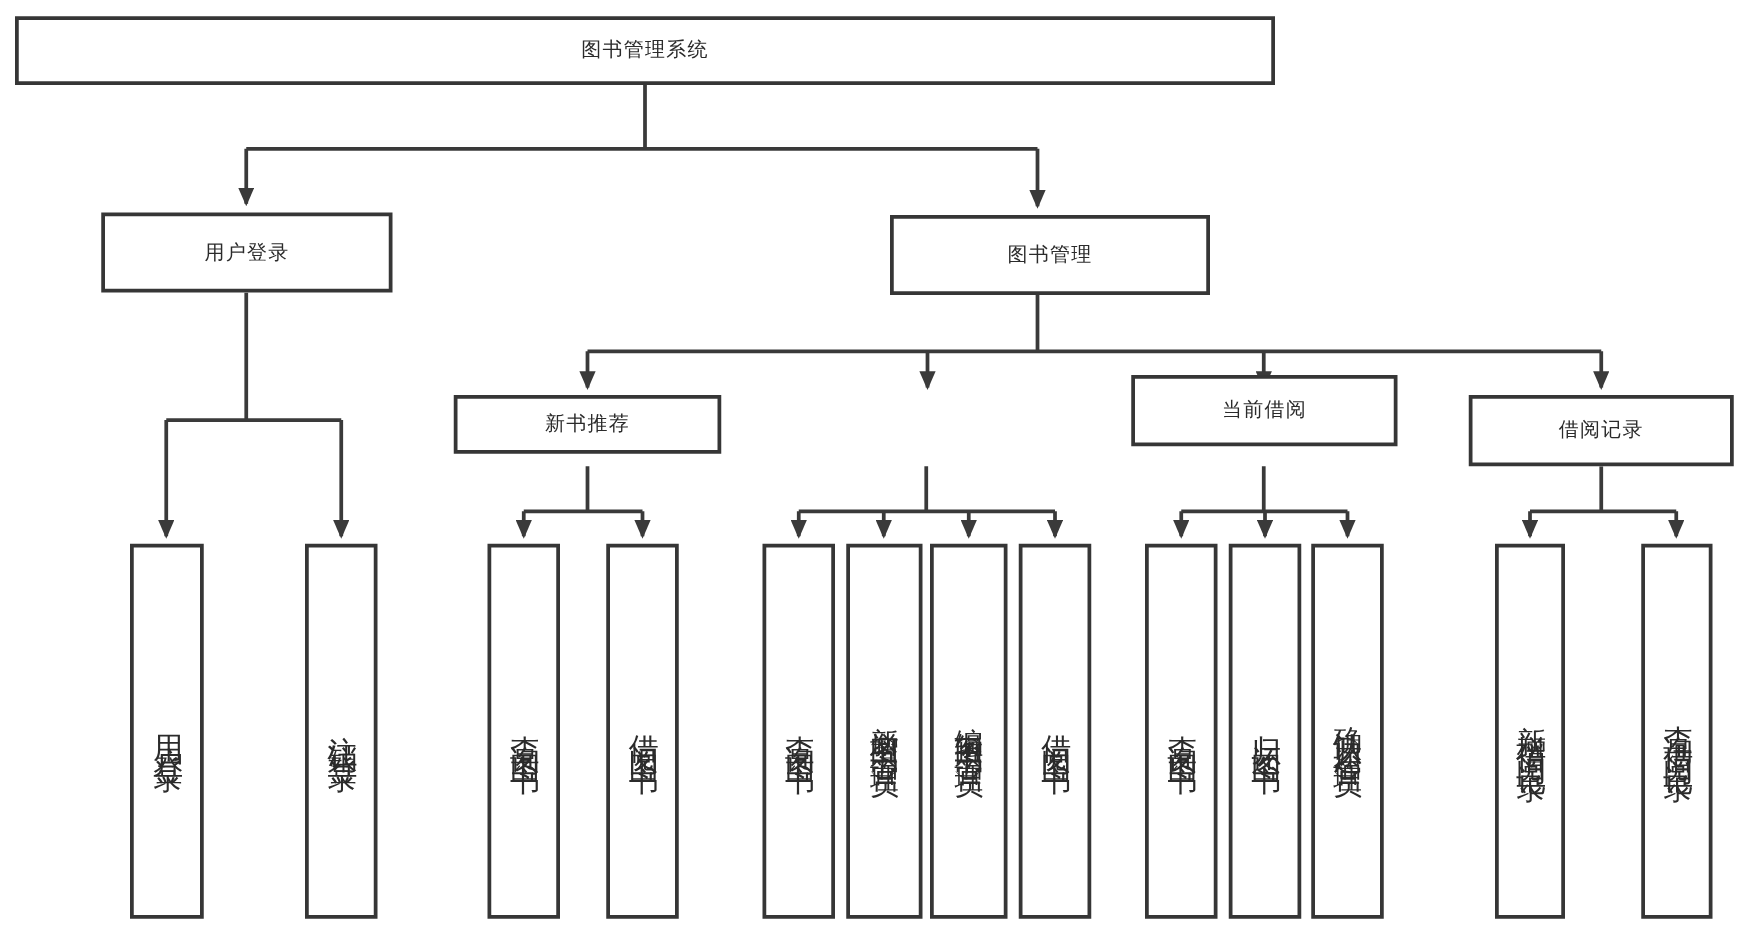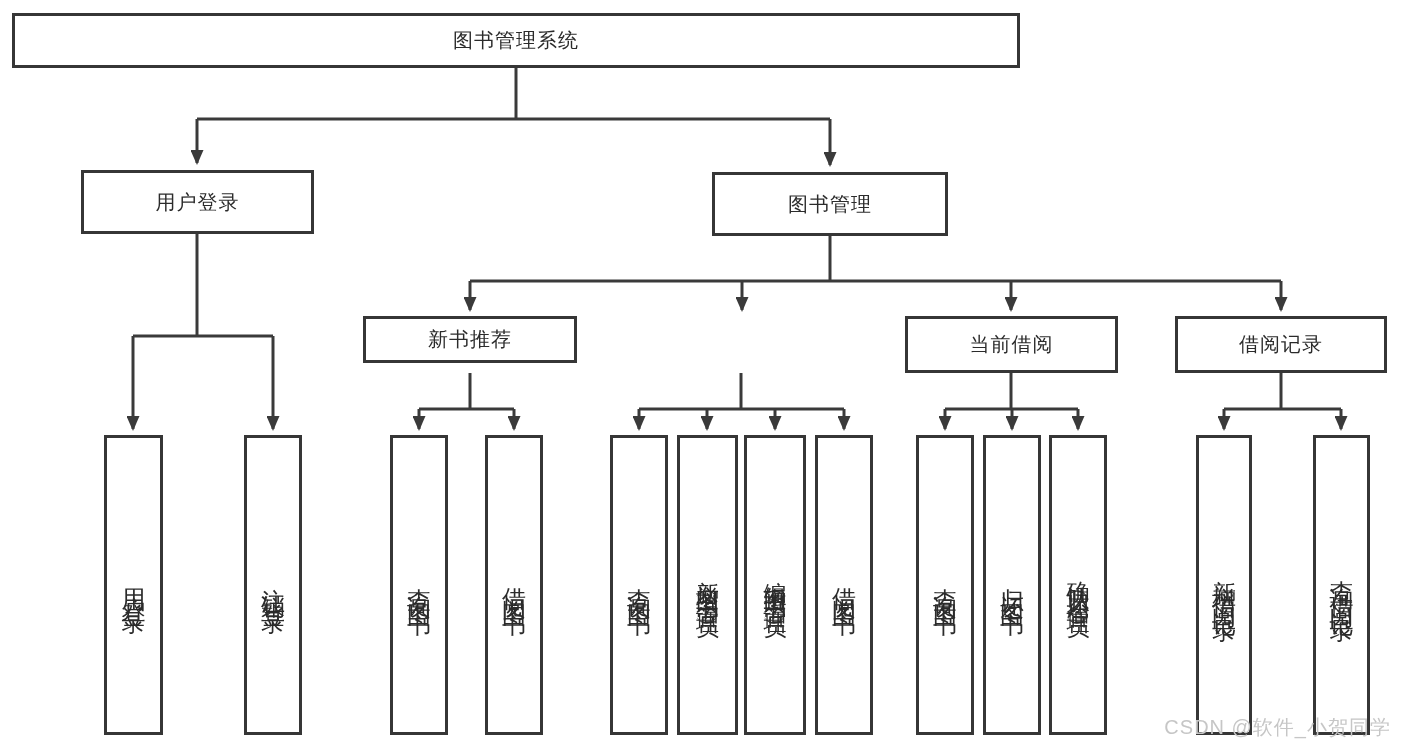"图书管理系统" .h-node { font-size: 20px -> 16px }
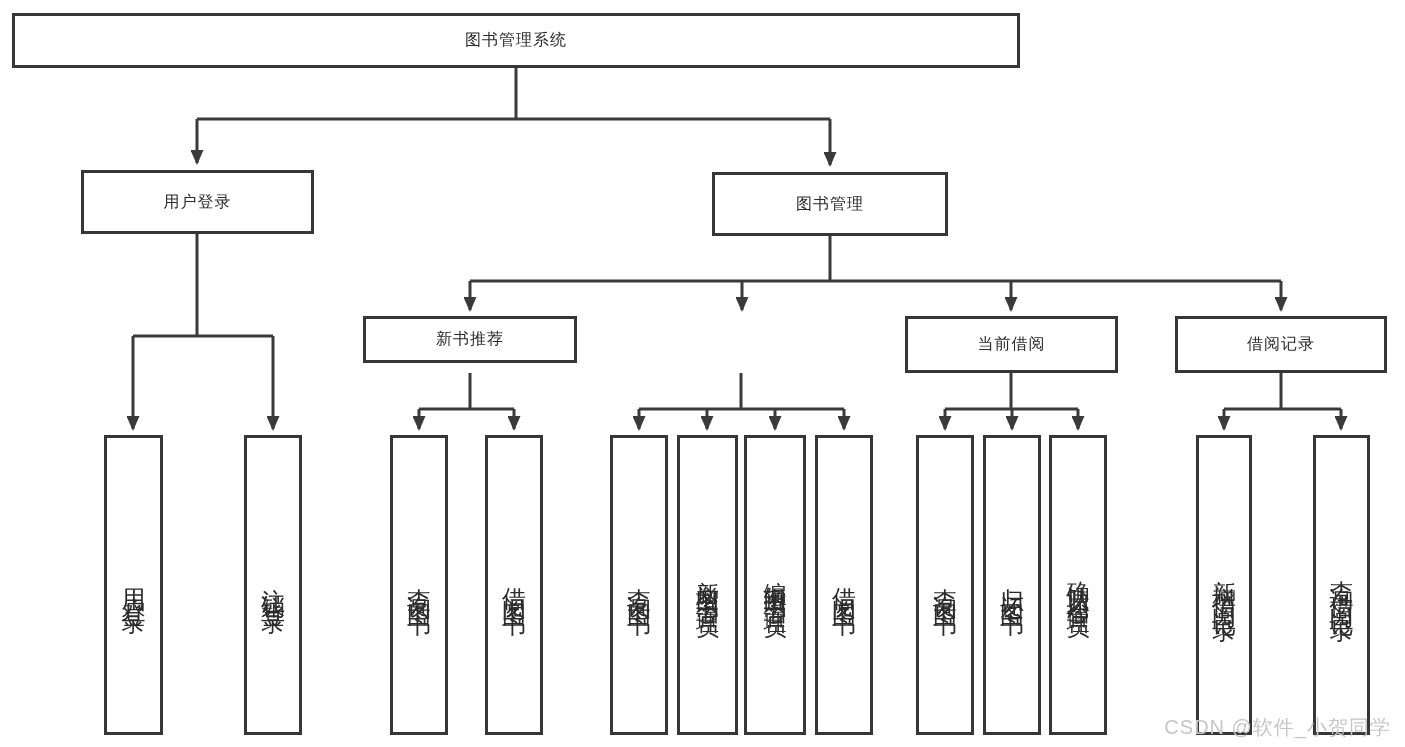"图书管理" div.node { width: 236px -> 256px }
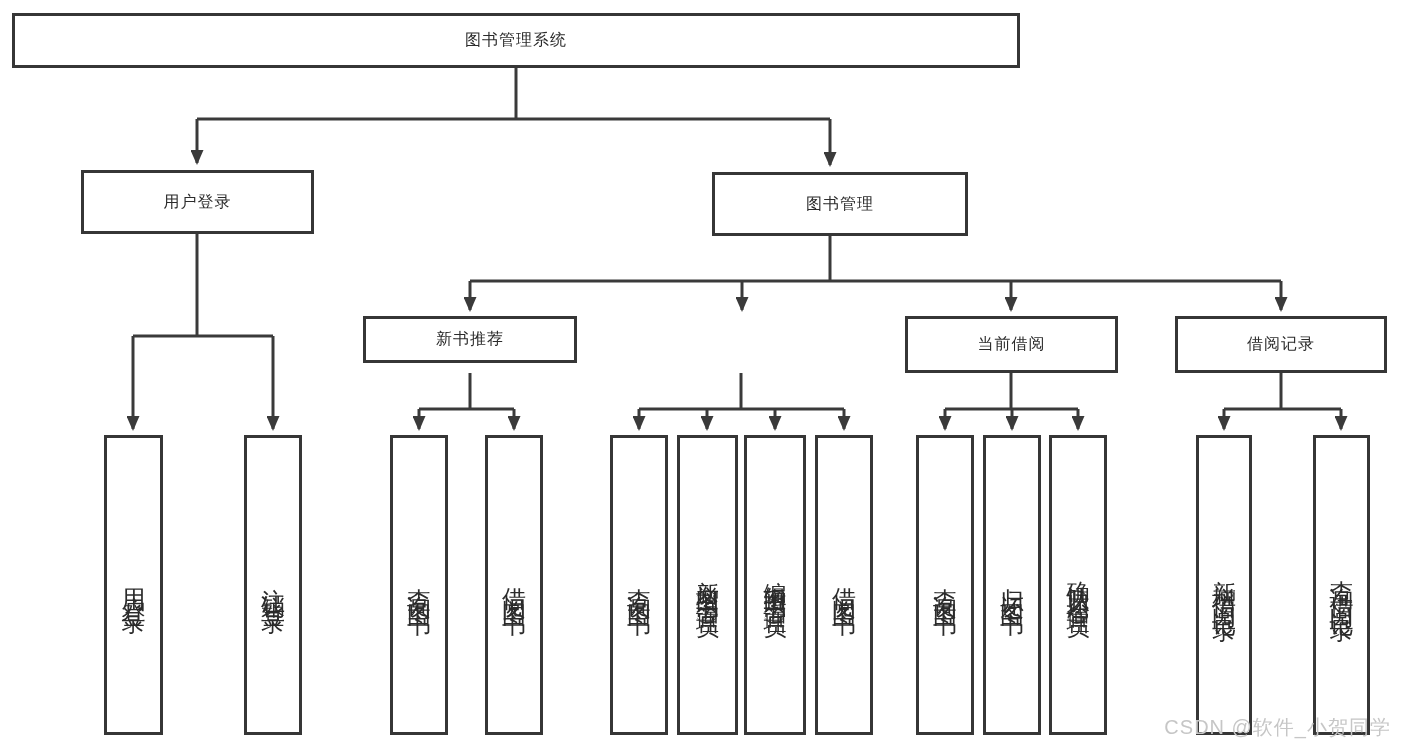"当前借阅" div.node { top: 316px -> 300px }
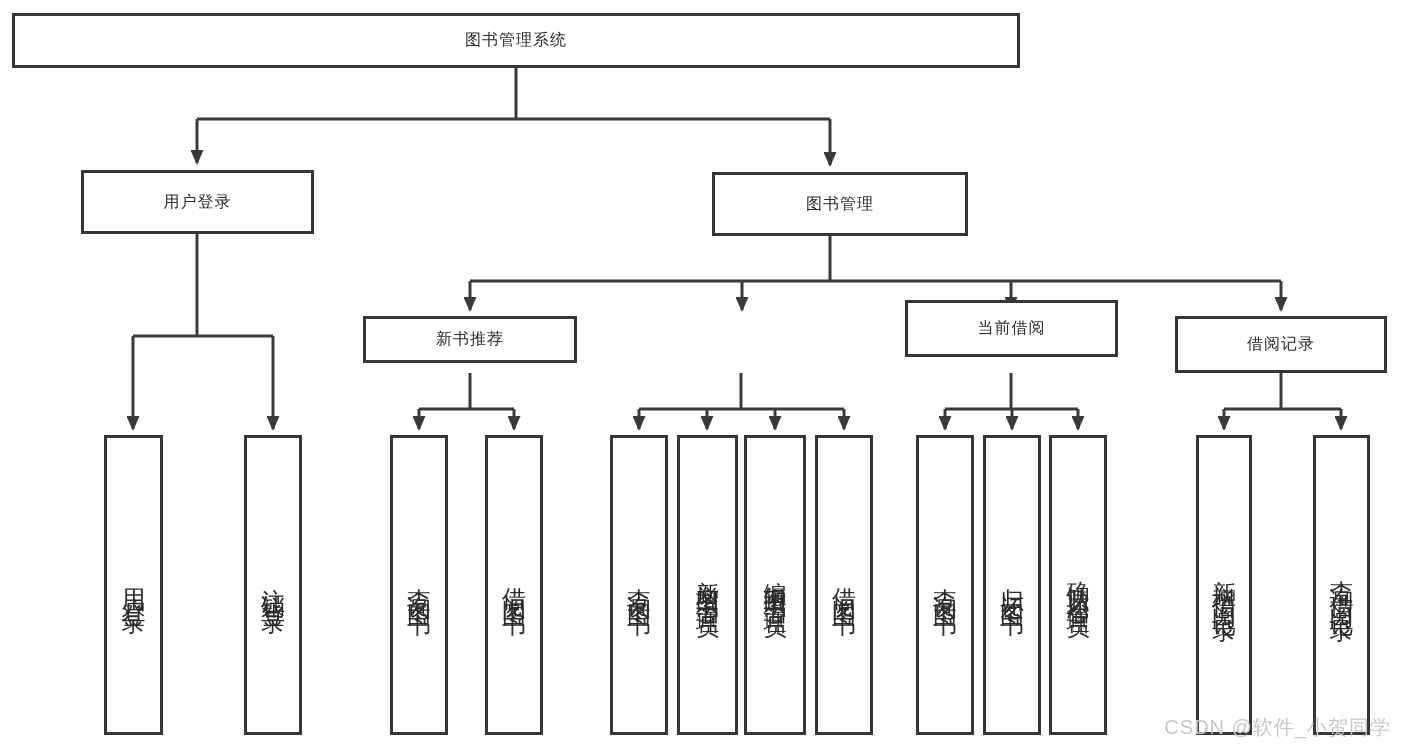"CSDN @软件_小贺同学" div.watermark { html: <div>CSDN @软件_小贺同学</div> -> none }
